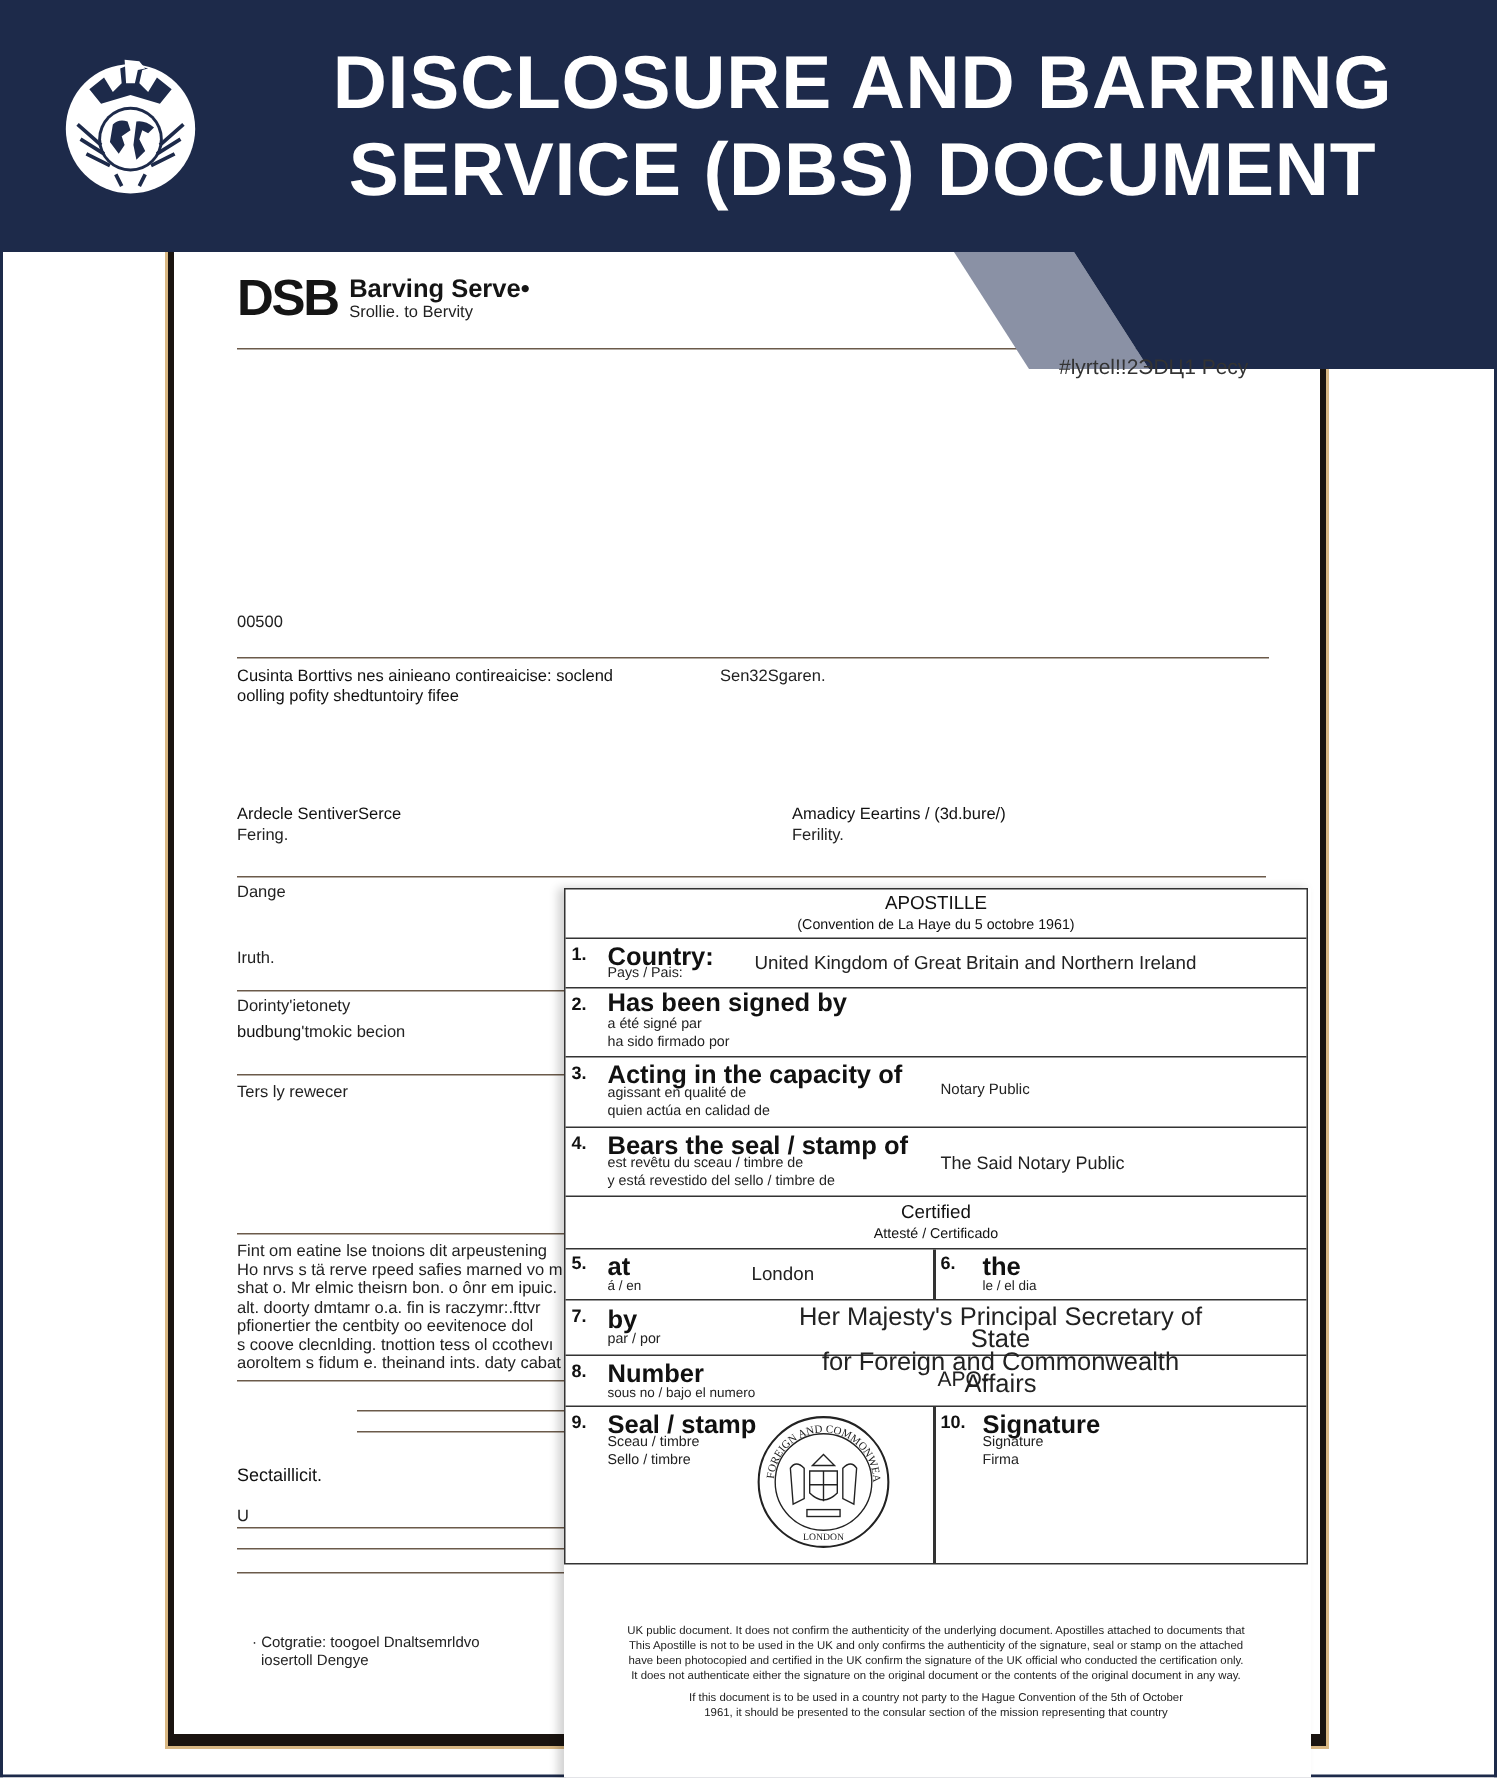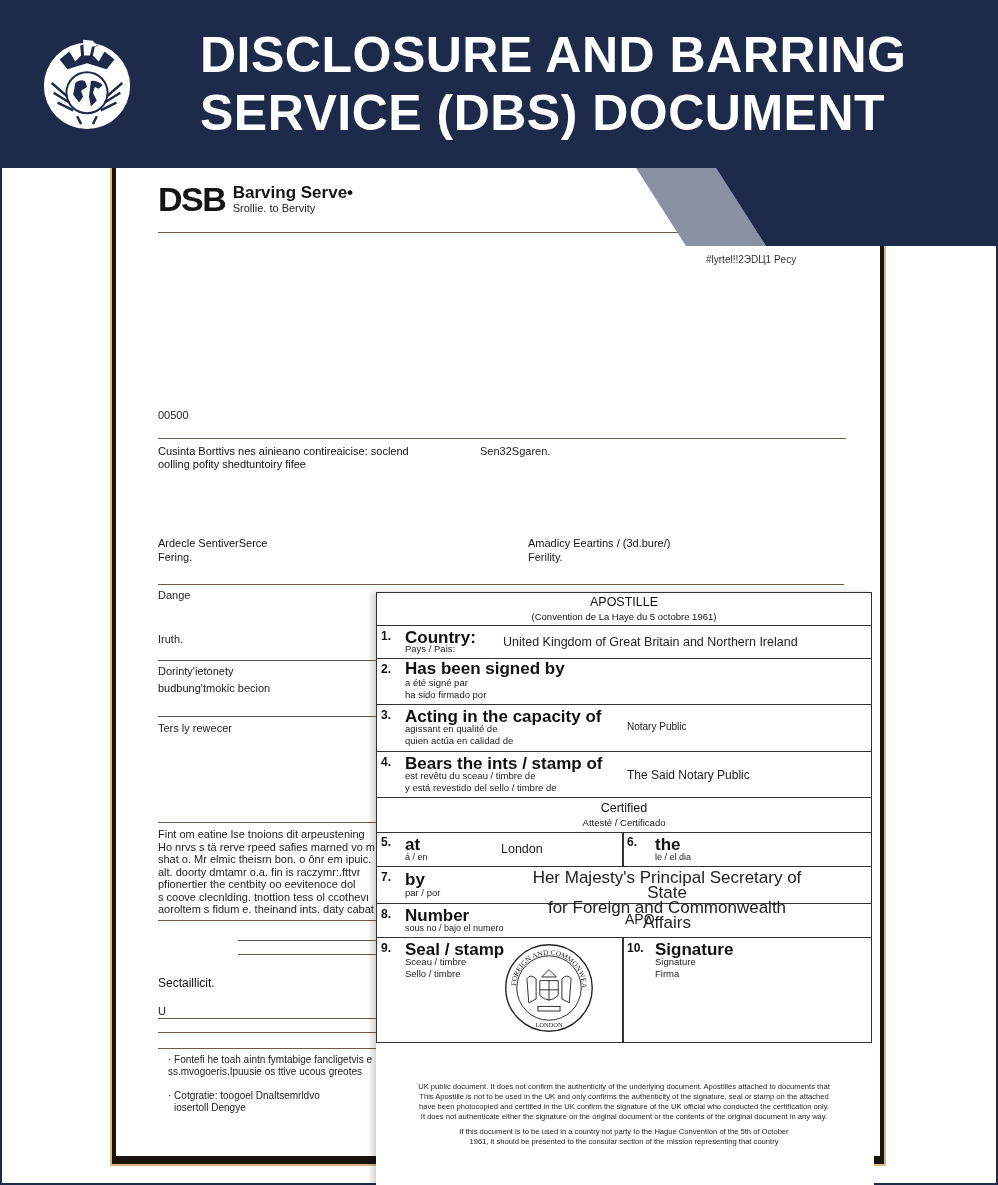"DISCLOSURE AND BARRING" .header .title { text-align: none -> center }
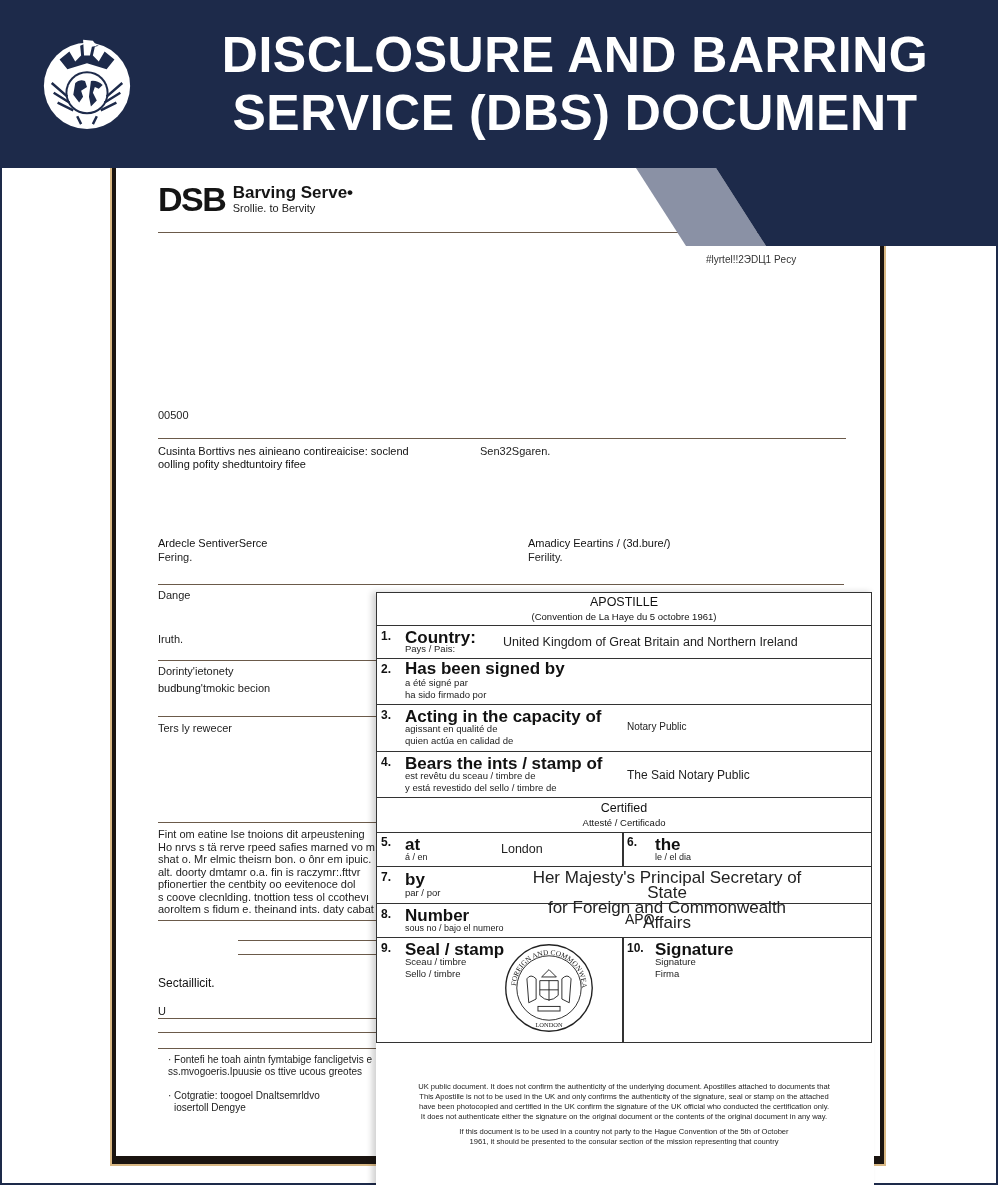"#lyrtel!!2ЭDЦ1 Pecy" .small-ref { font-size: 10px -> 14px; top: 86px -> 68px }
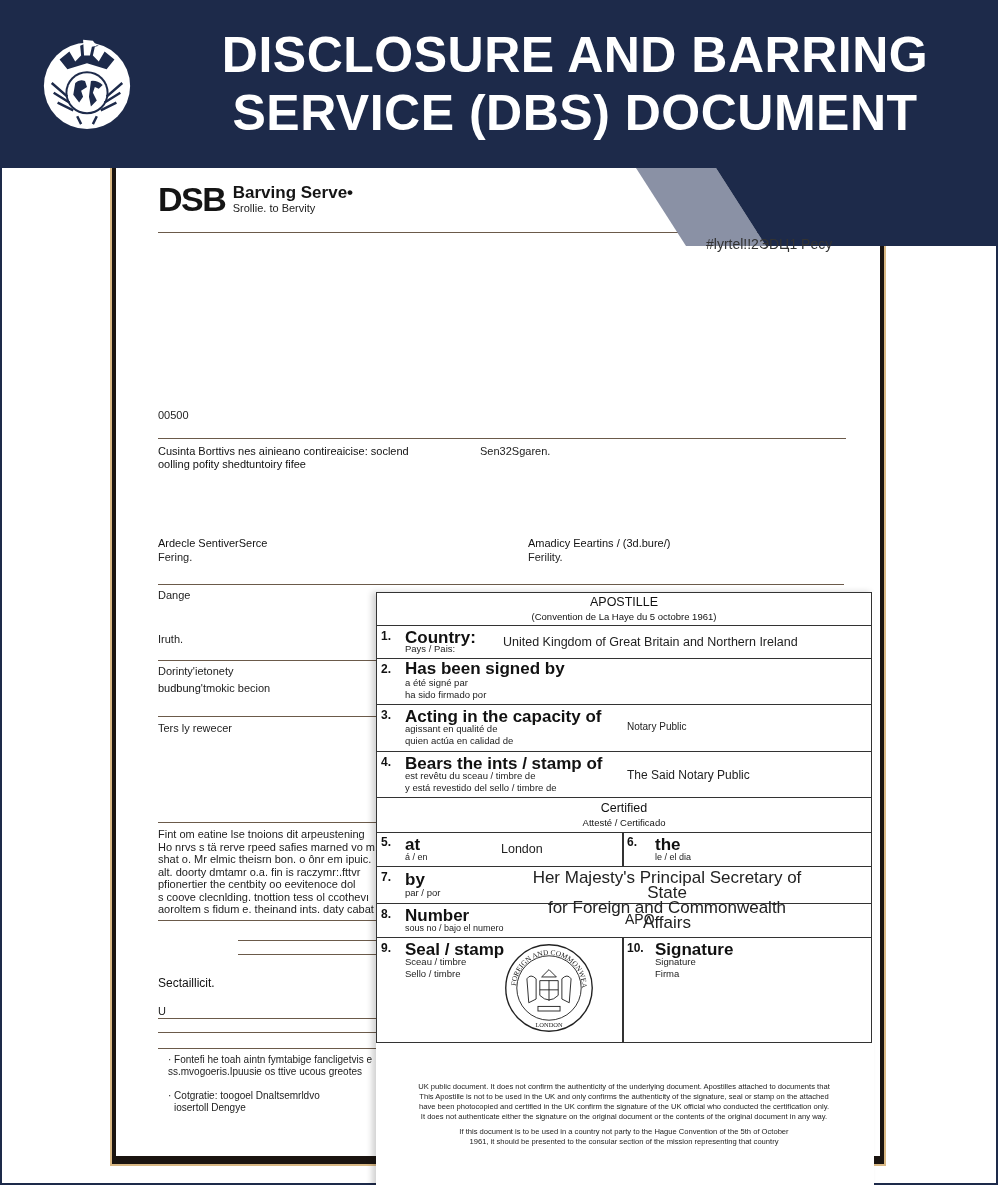"Bears the ints / stamp" span.lbl { text: ints -> seal }
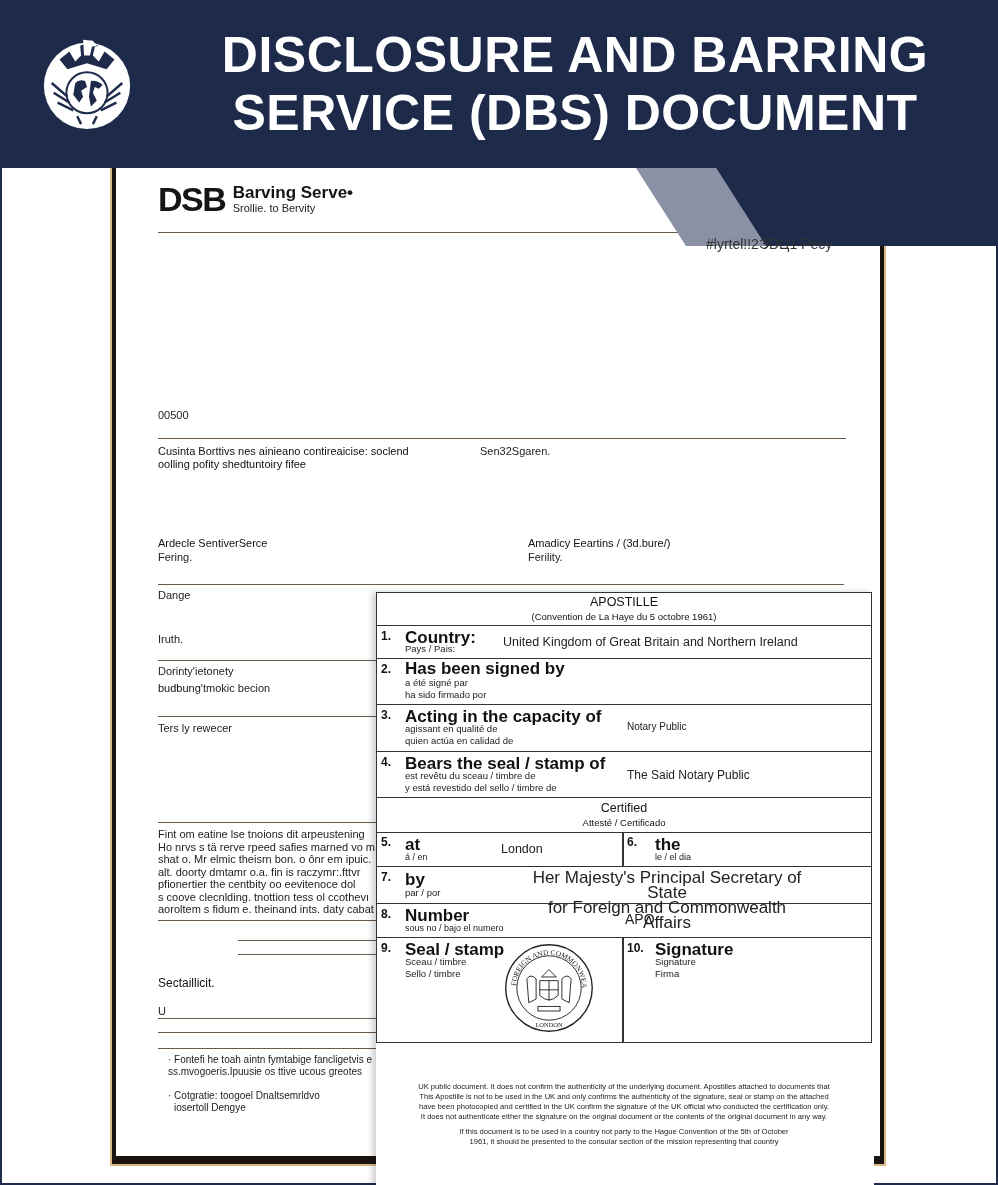"· Fontefi he toah aintn" div.t { html: <div> <div>· Fontefi he toah aintn fymtabige fancligetvis e</div> <div>ss.mvogoeris.Ipuusie os ttive ucous greotes</div> </div> -> none }
